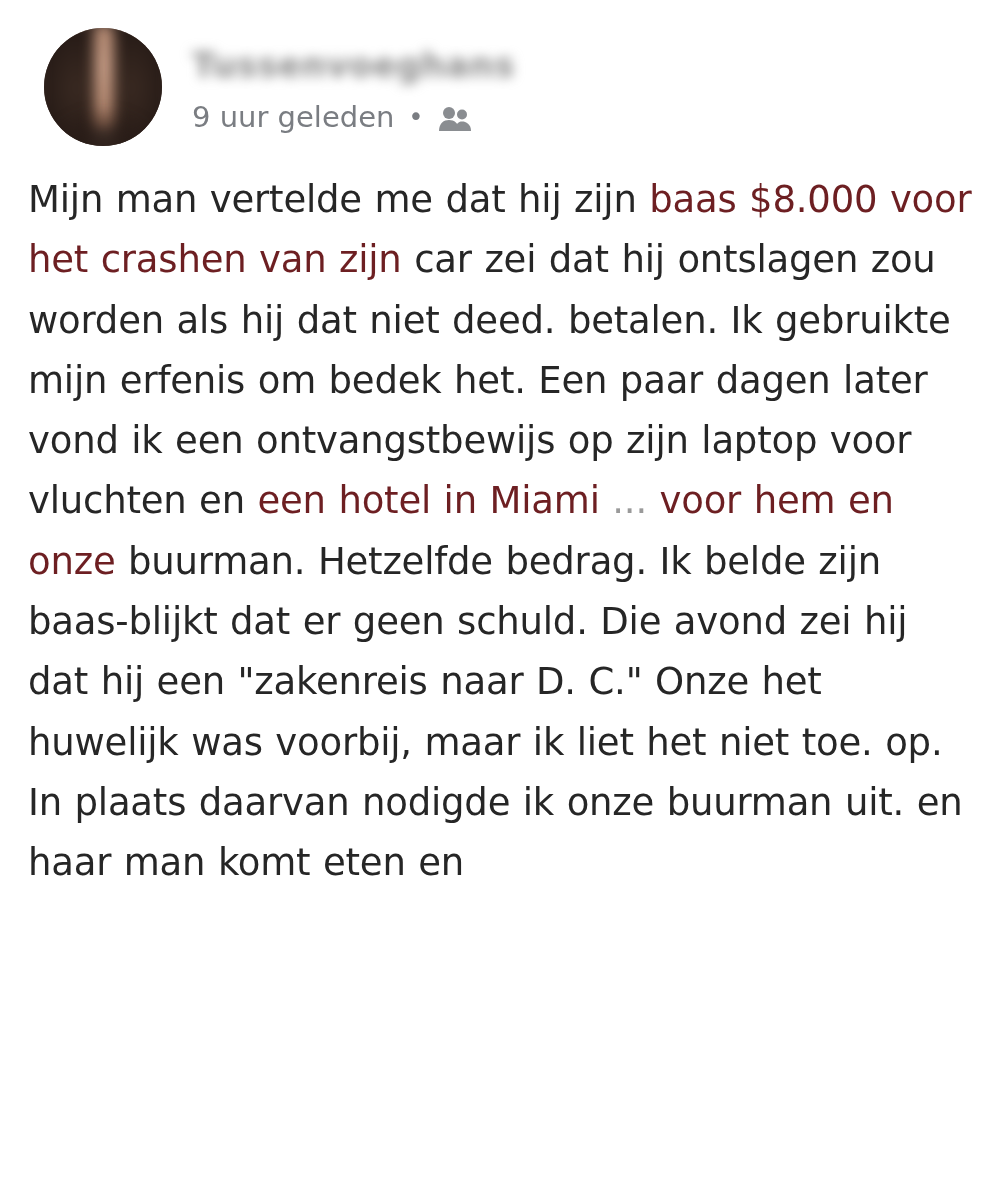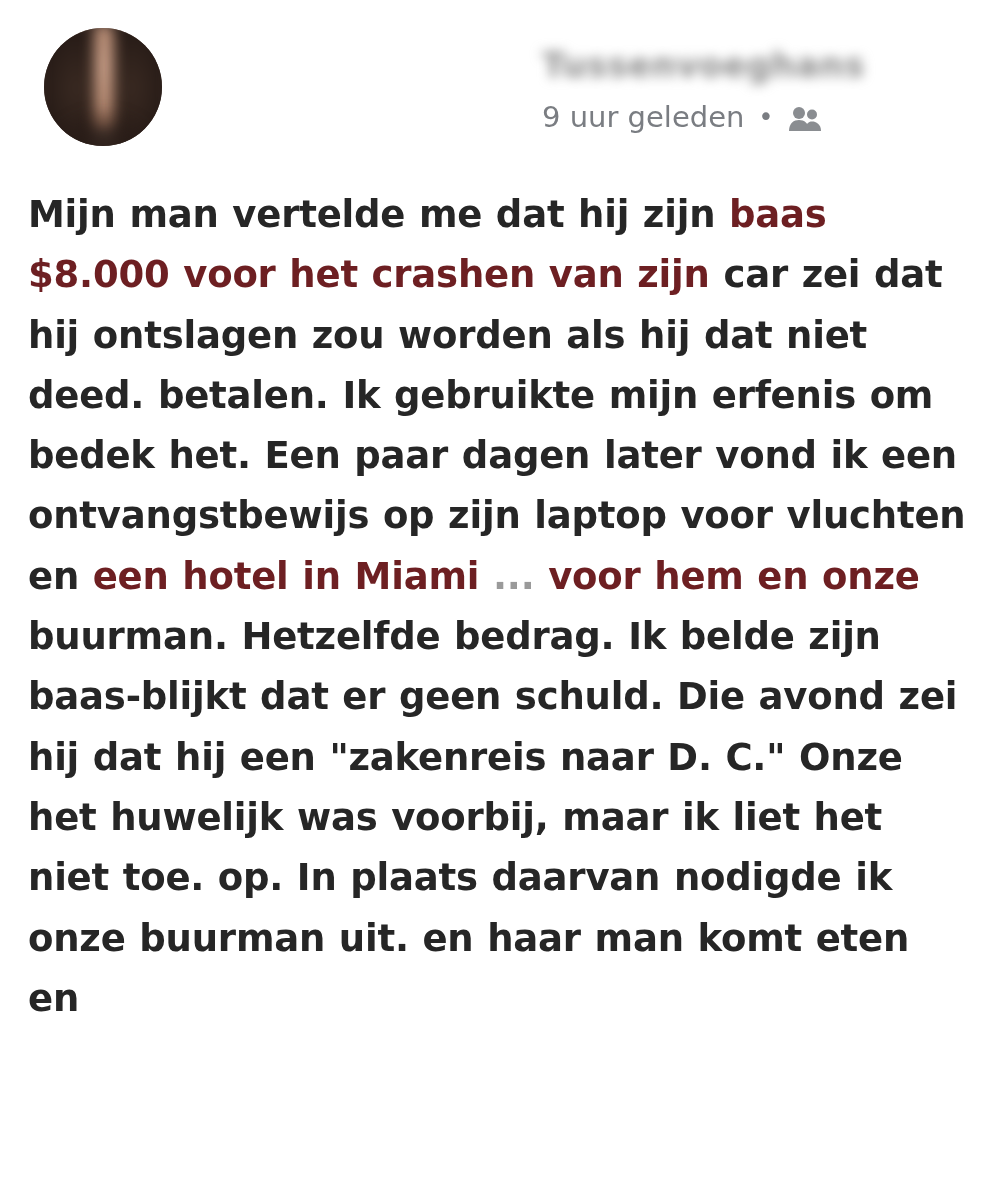"9 uur geleden" .post-header { justify-content: space-between -> none }
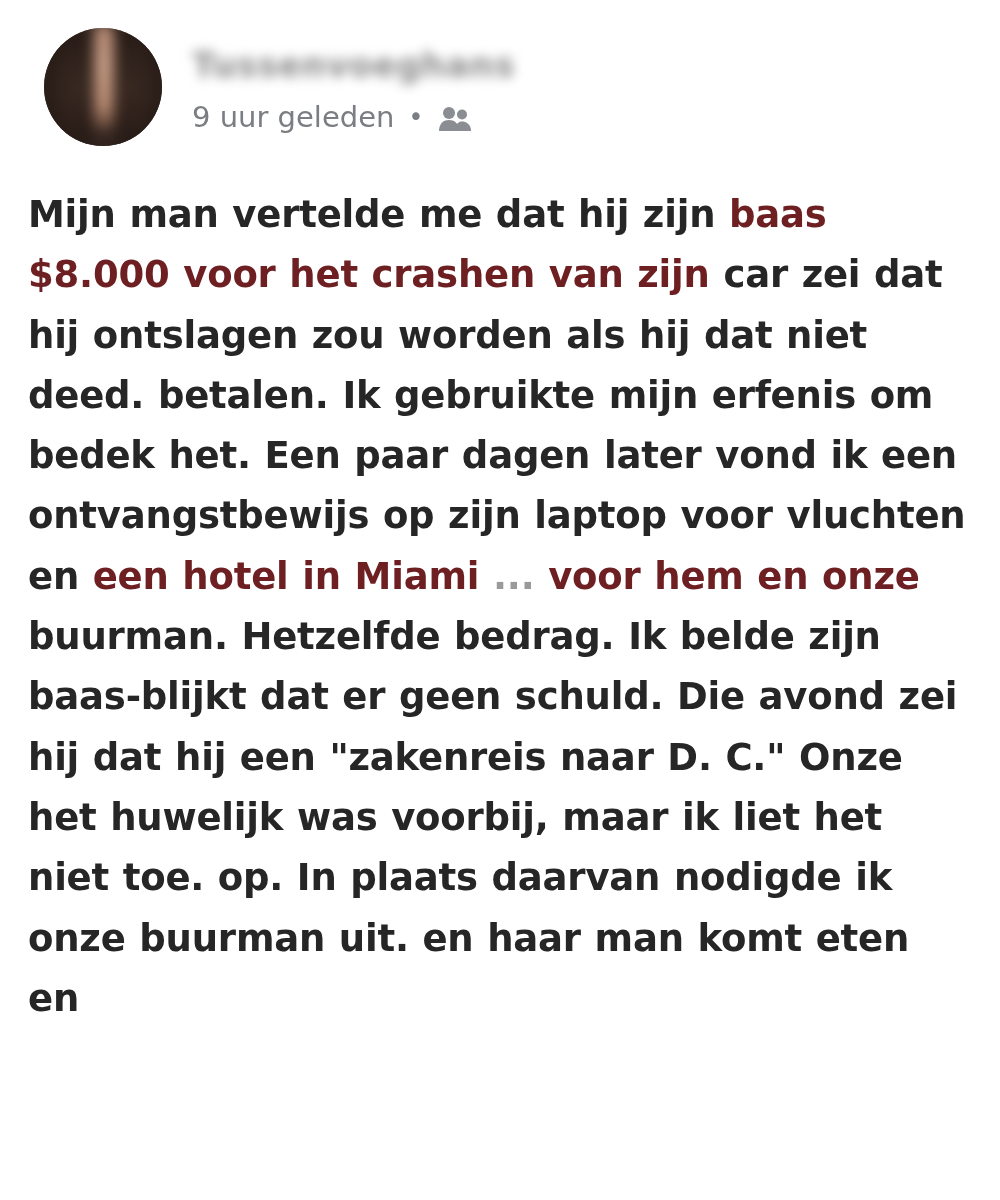"Mijn man vertelde me dat" .post-body { font-weight: 700 -> 400; margin-top: 33px -> 18px }
